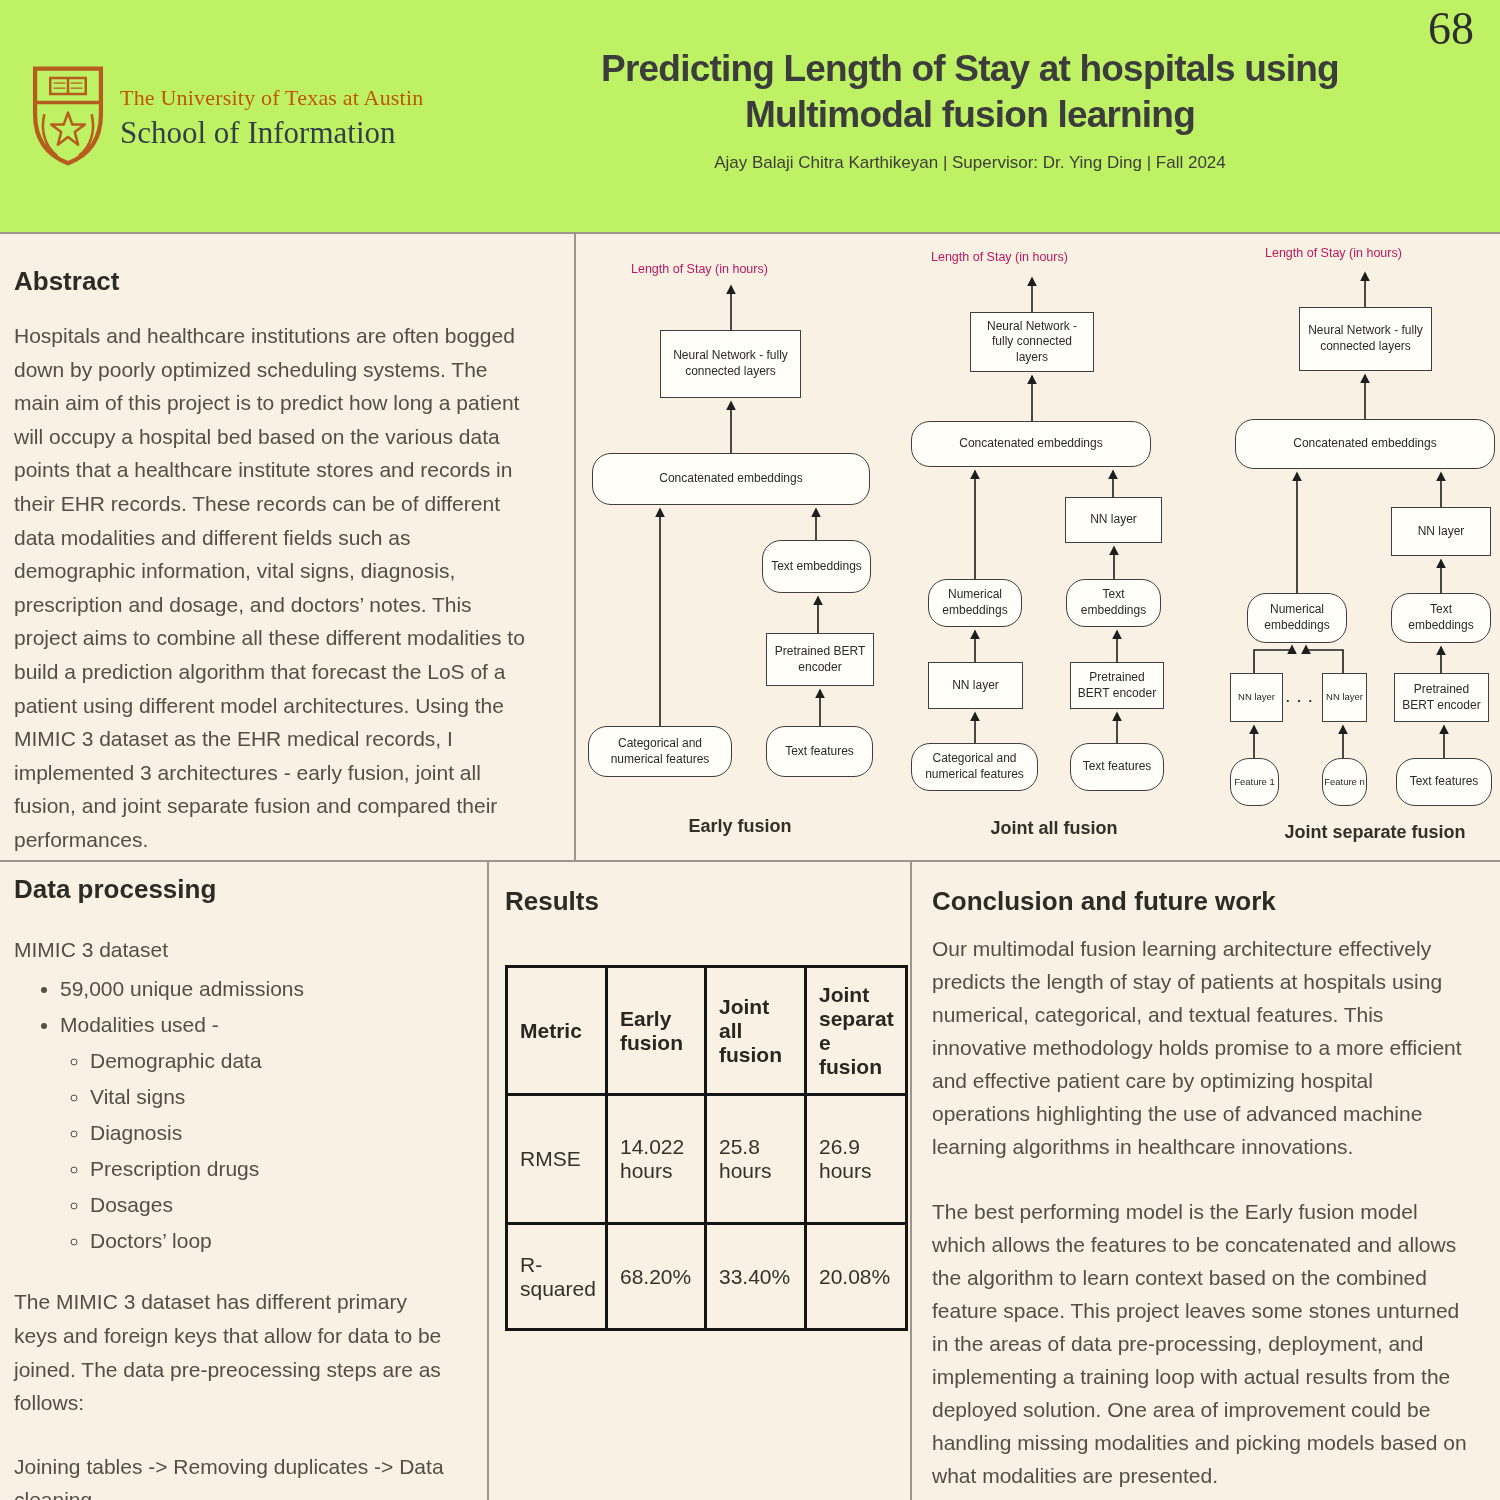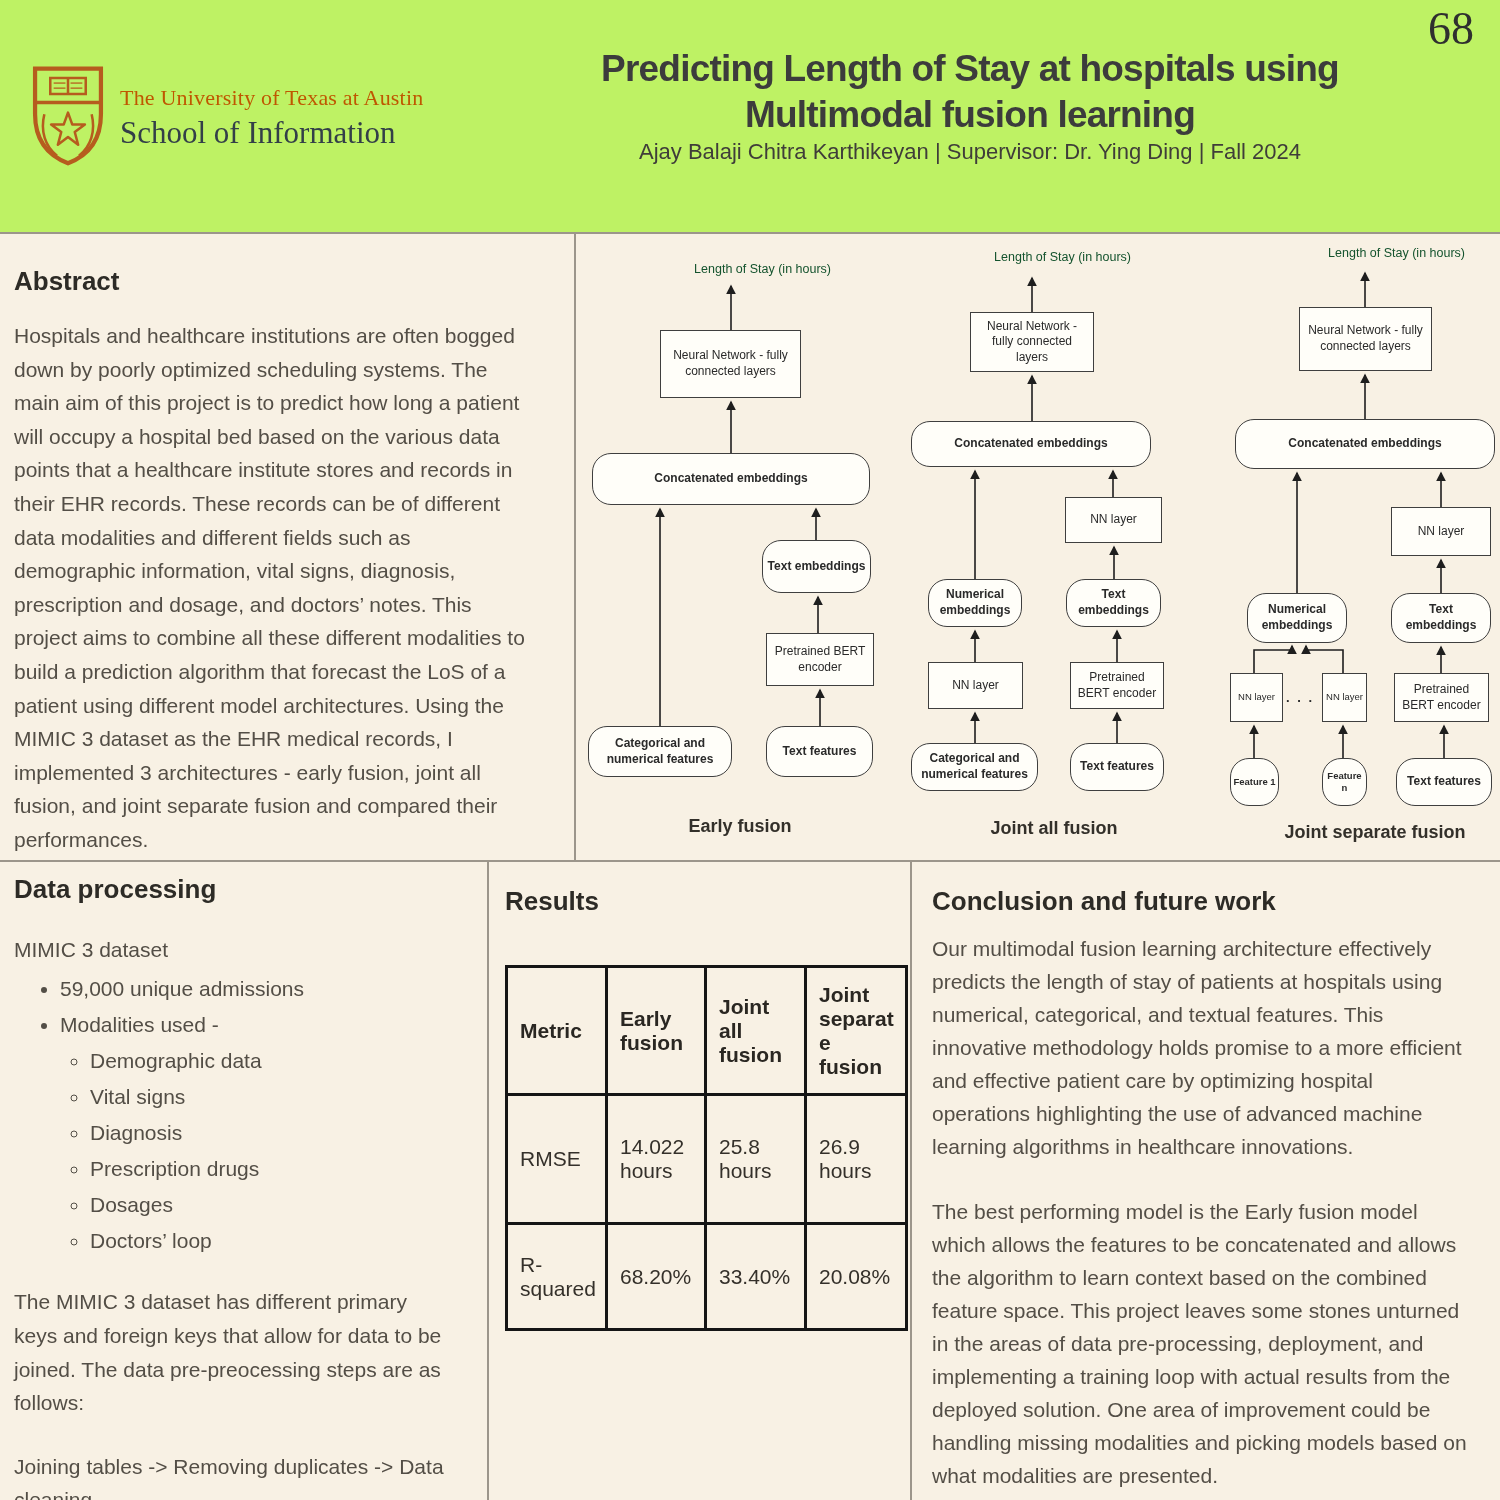"Ajay Balaji Chitra Karthikeyan |" .byline { font-size: 22px -> 17px; margin-top: none -> 14px }
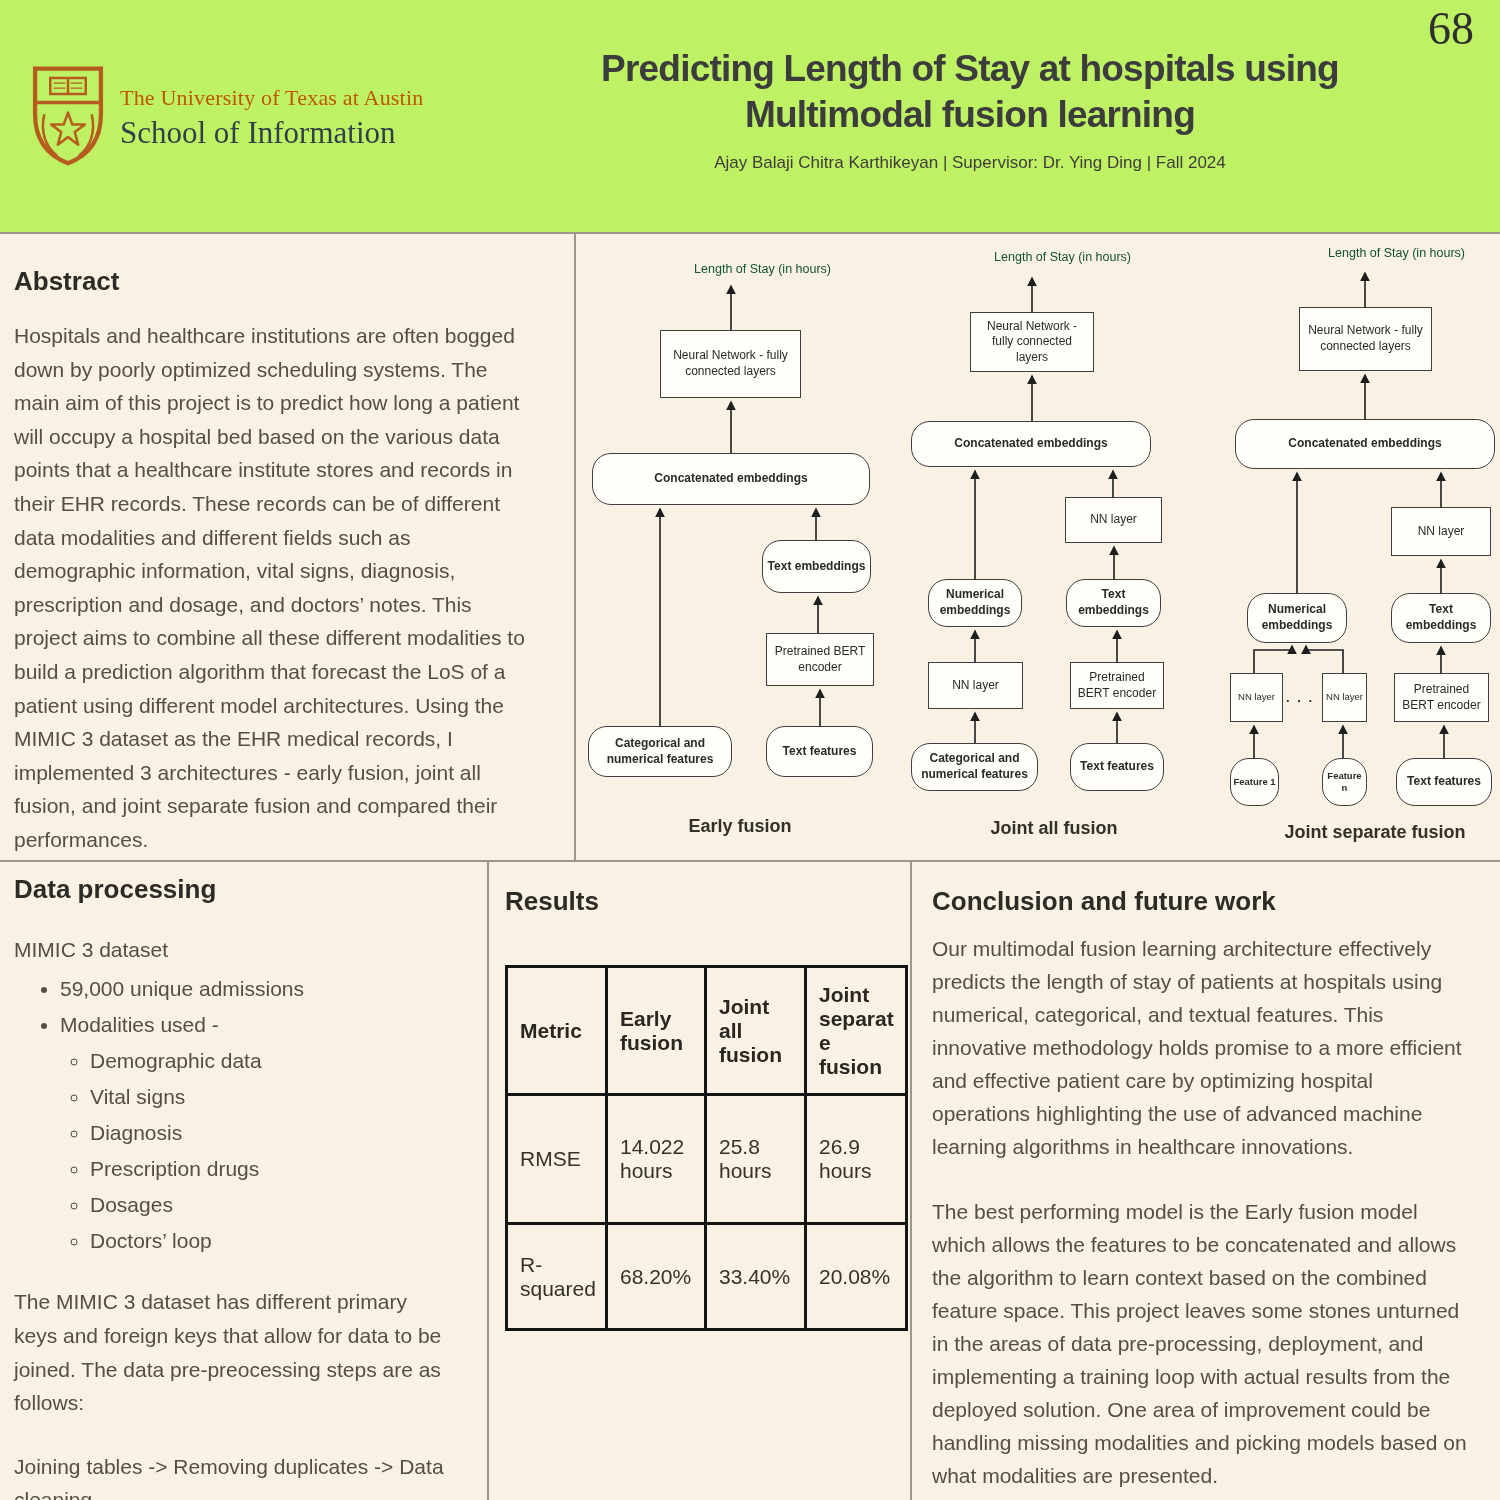"Length of Stay (in hours)" .dlabel { color: #14532d -> #be185d; text-align: right -> left }
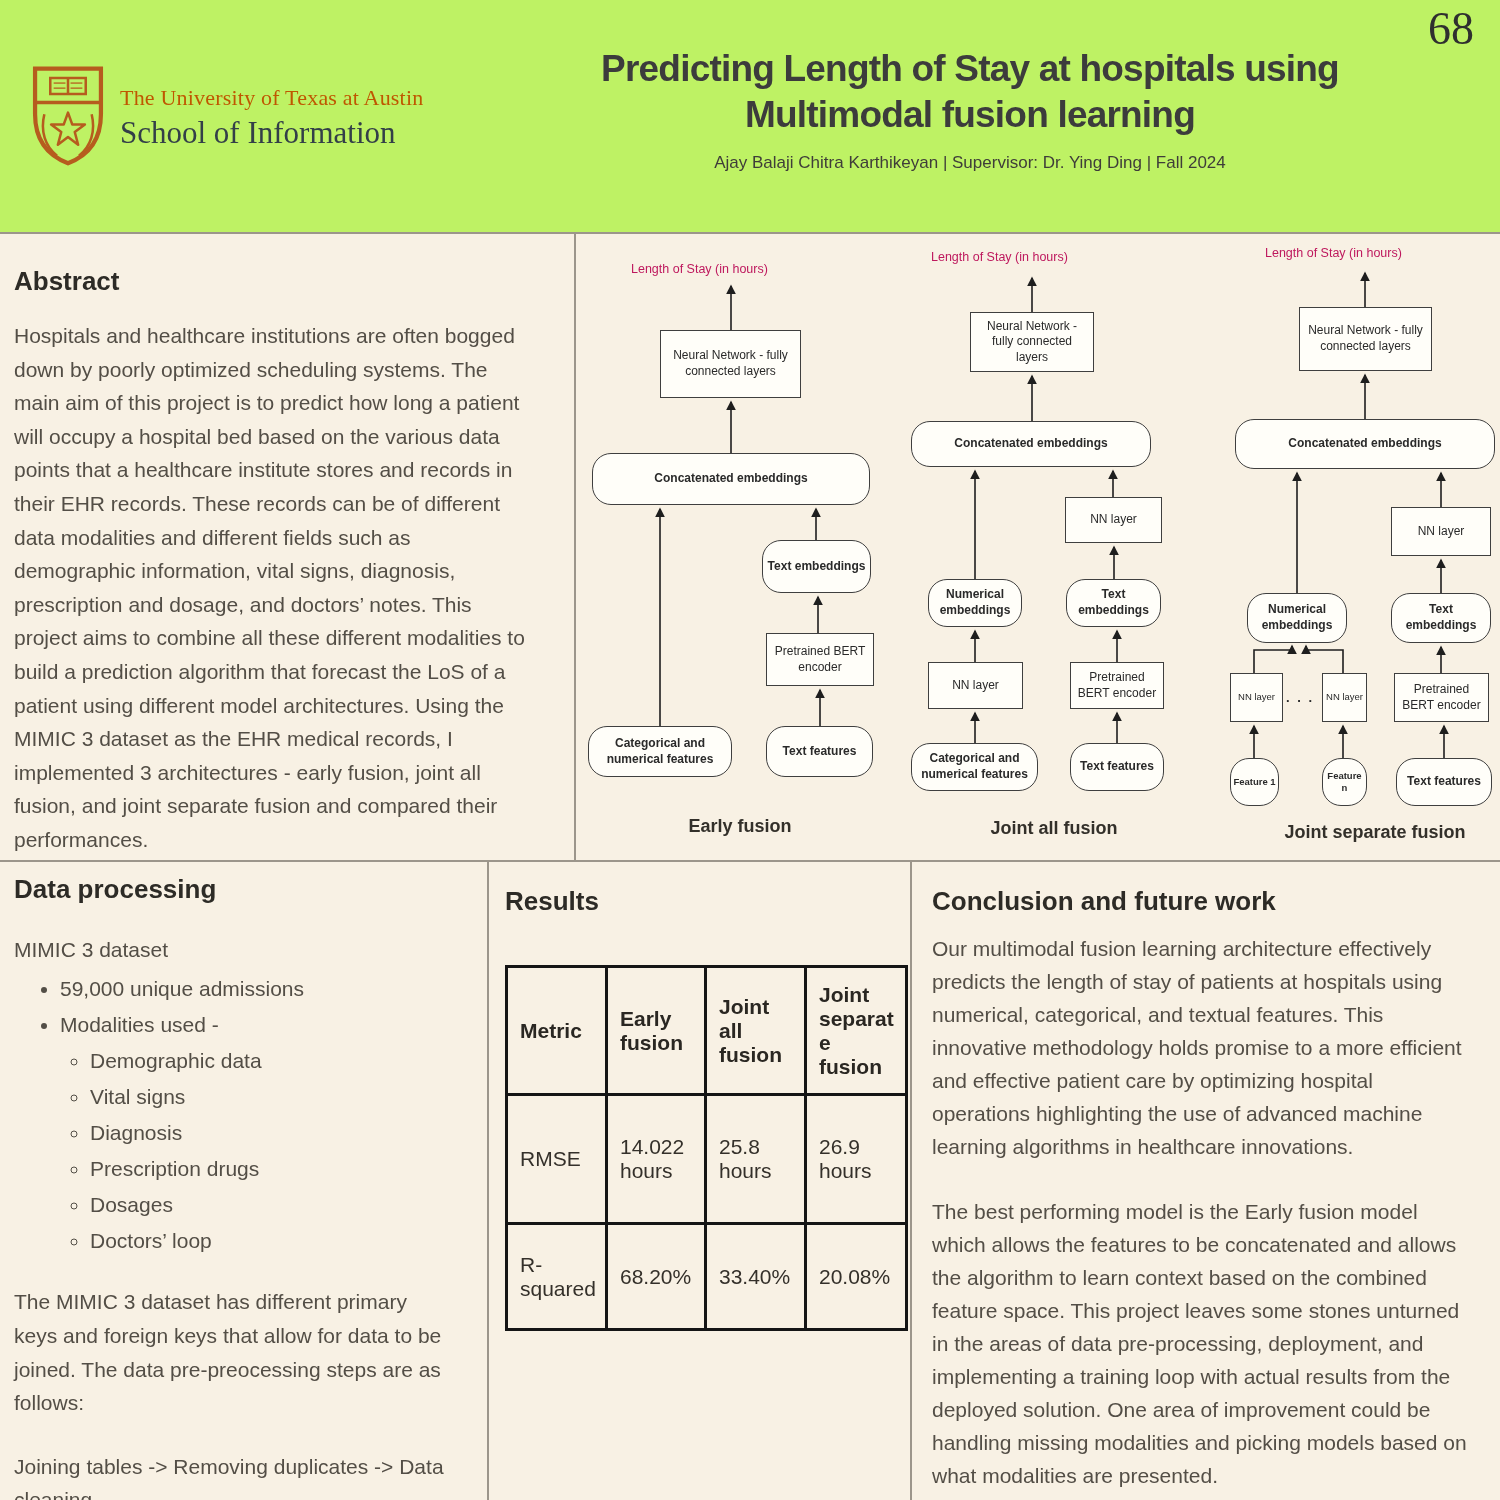"Concatenated embeddings" .dbox.rounded { font-weight: bold -> none }
